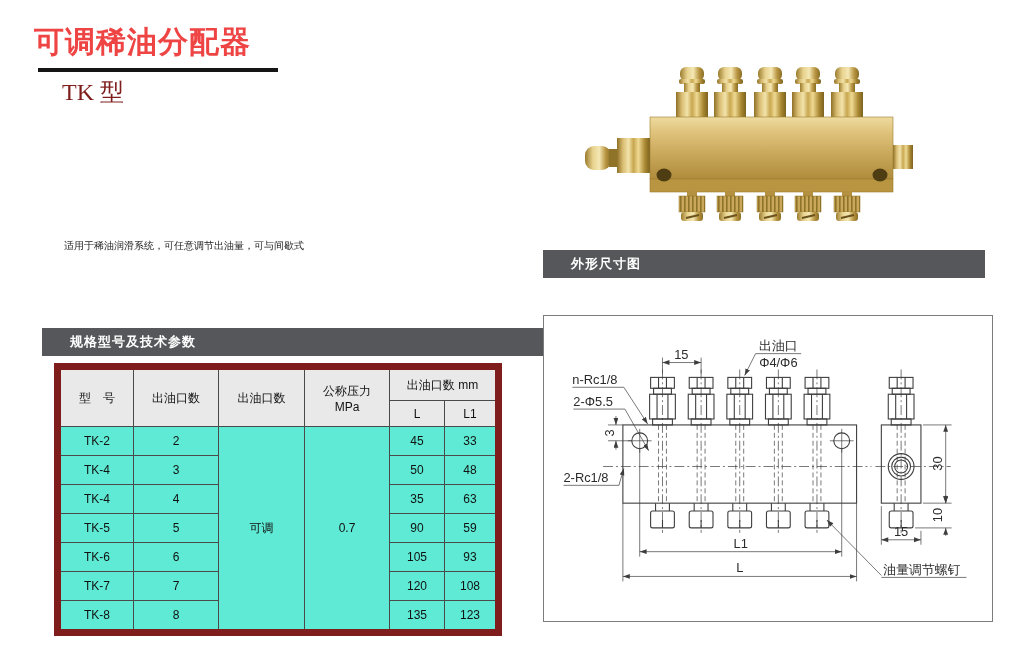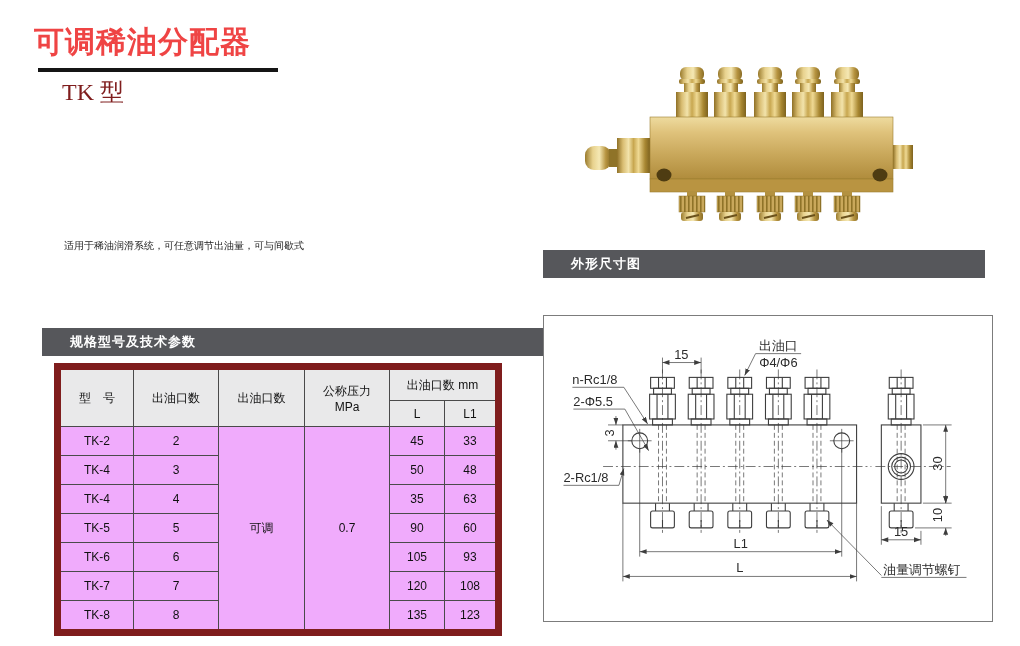"TK-2" table.spec tbody td { background: #f0abfc -> #5eead4 }
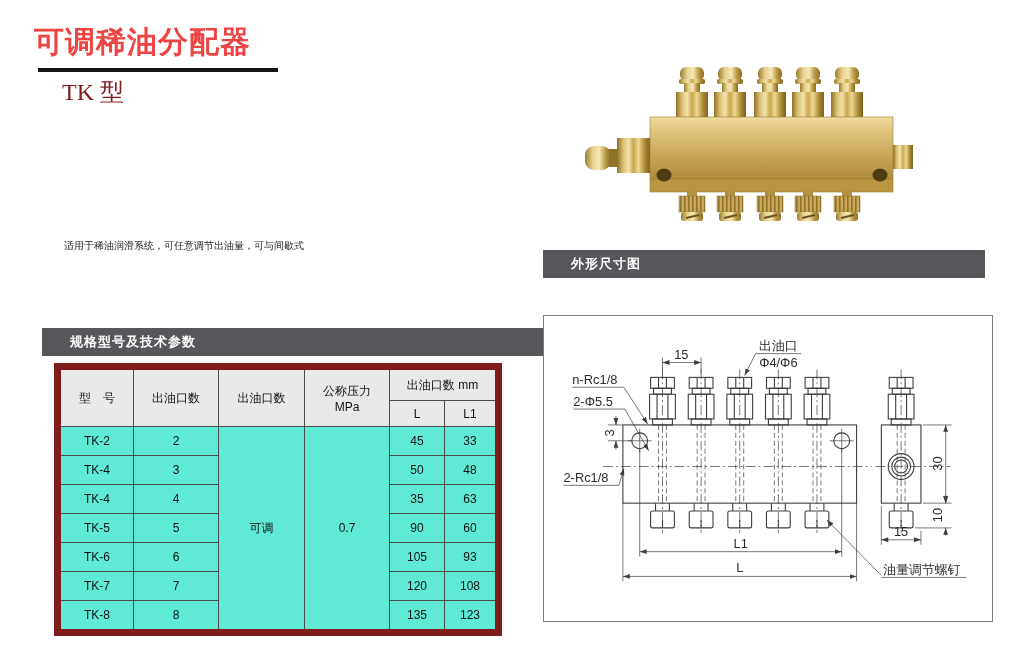"60" td { text: 60 -> 59 }
